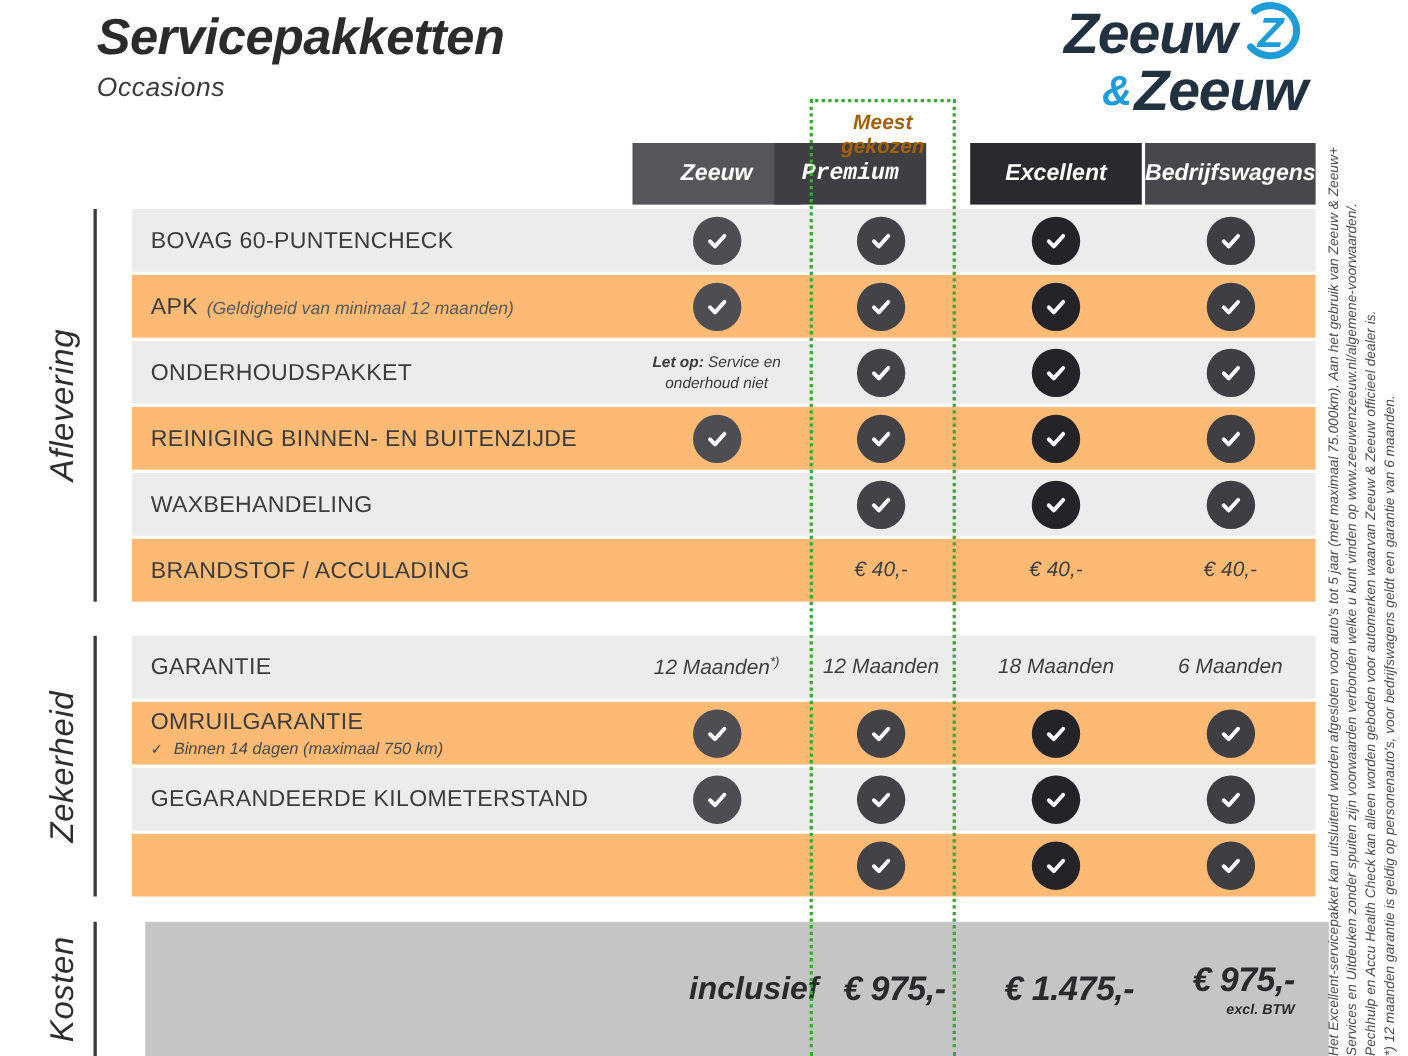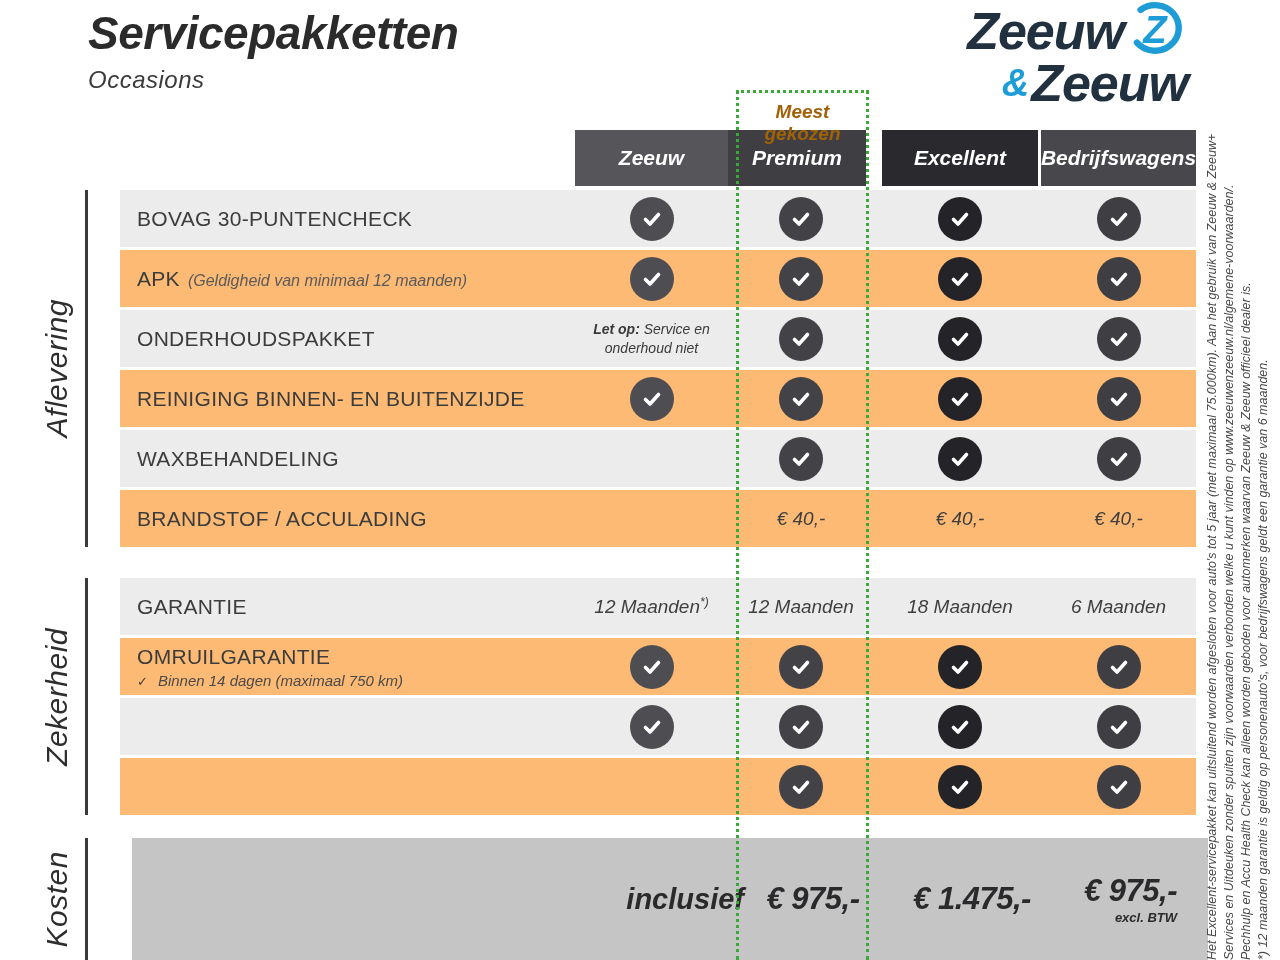"Premium" div.col-header { font-family: none -> Liberation Mono, monospace; left: 728px -> 704px }
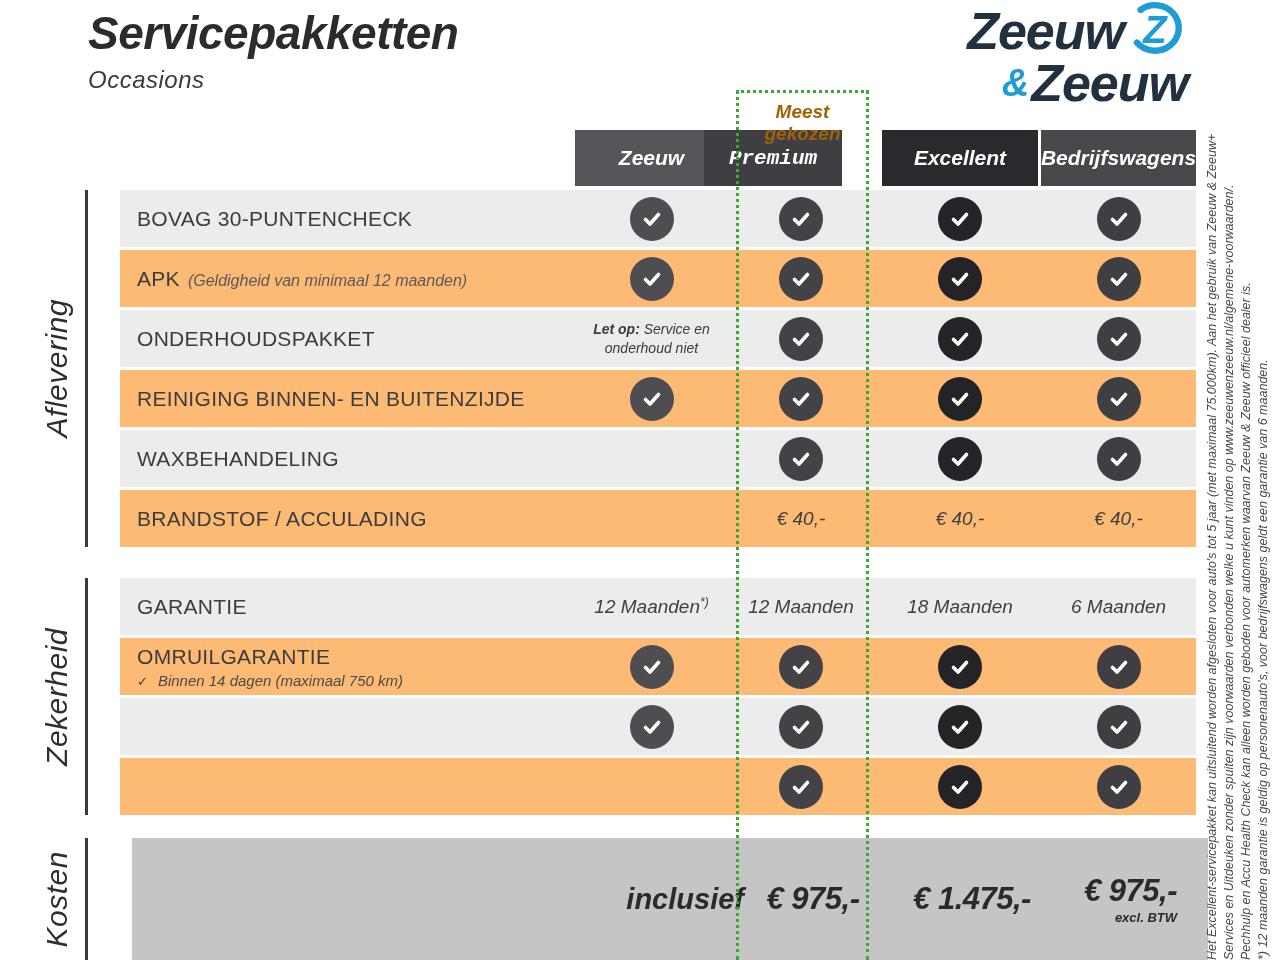"BOVAG 30-PUNTENCHECK" div.row-label { text: 30-PUNTENCHECK -> 60-PUNTENCHECK }
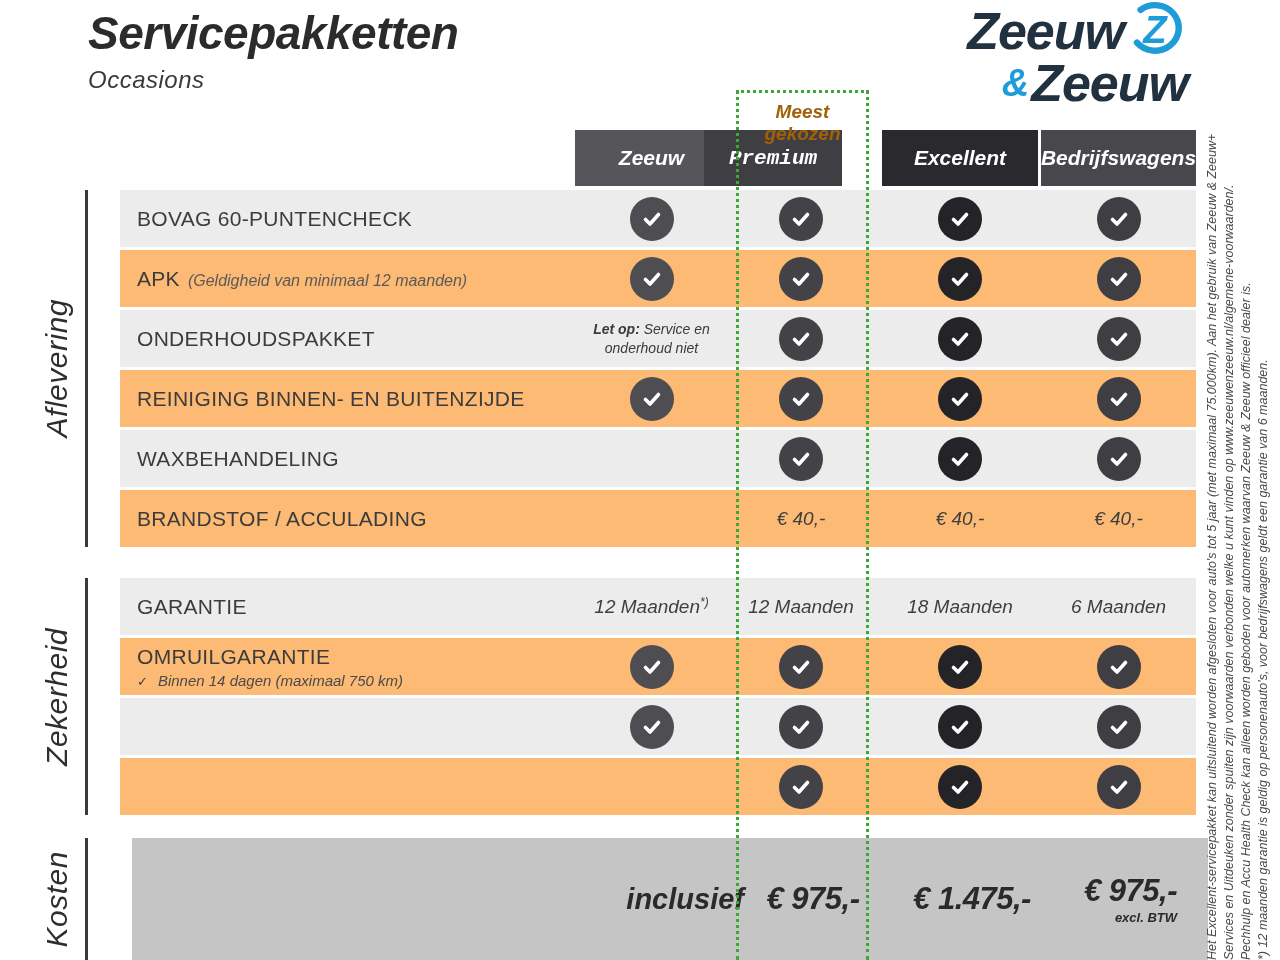"GEGARANDEERDE KILOMETERSTAND" div.row-label-wrap { html: none -> <div> <div>GEGARANDEERDE KILOMETERSTAND</div> </div> }
